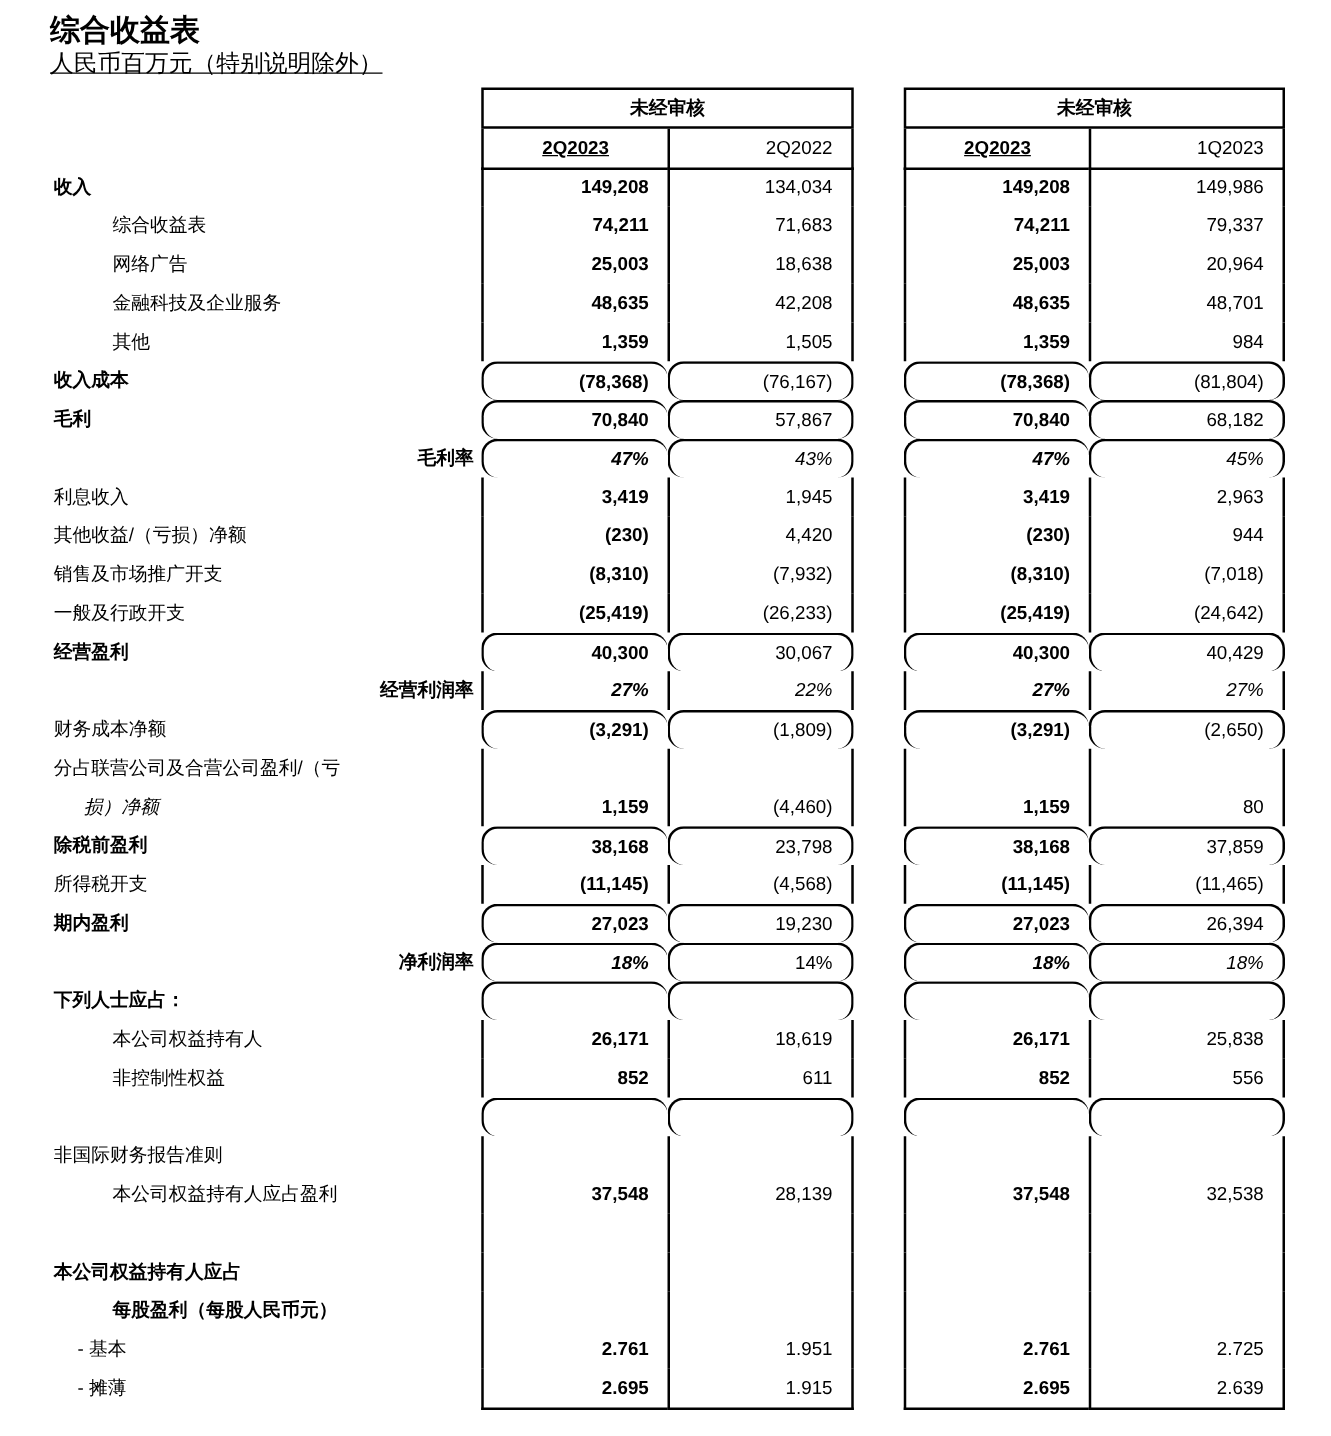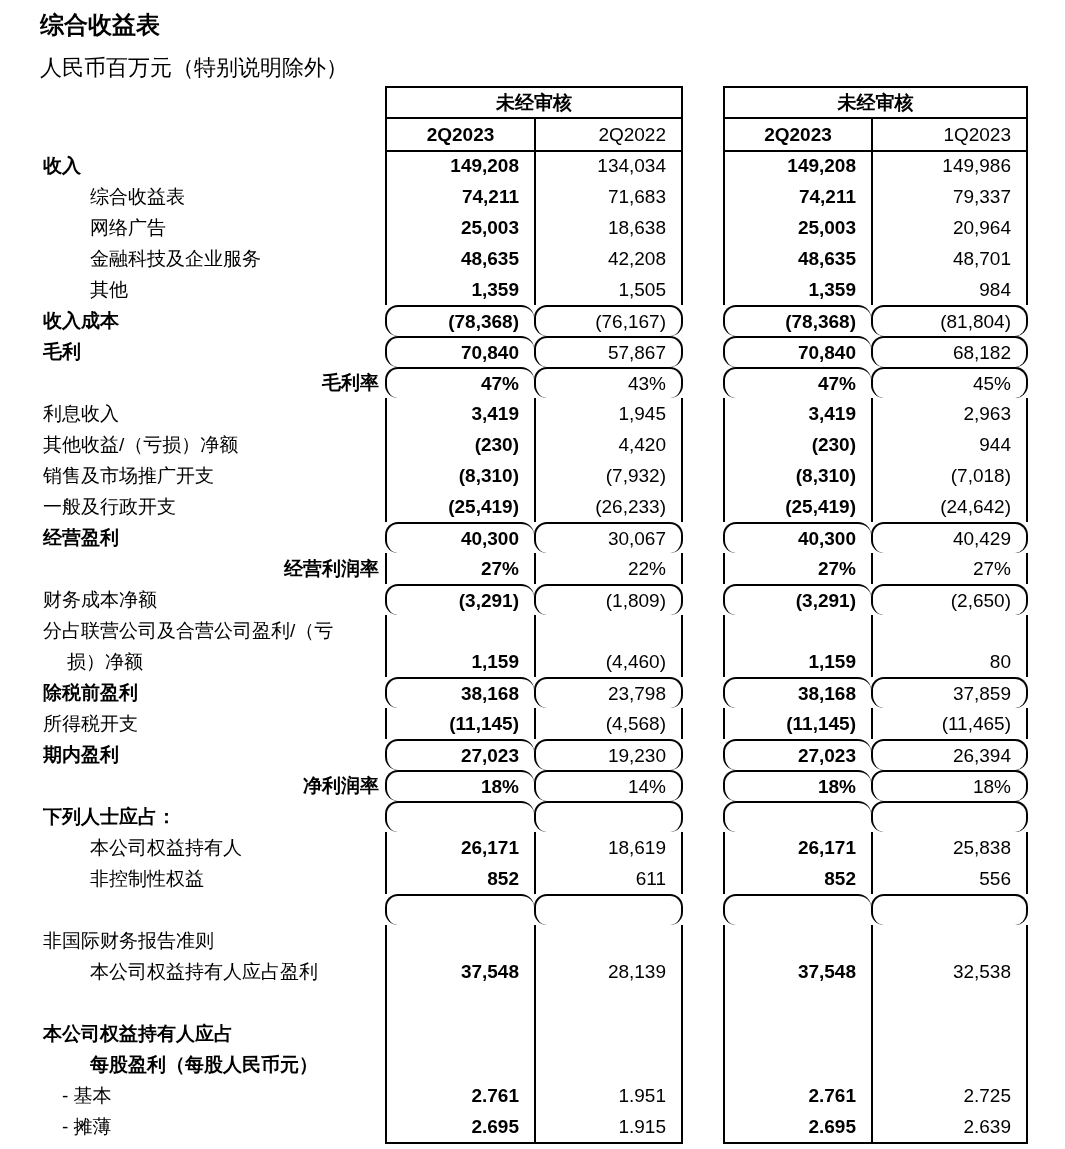"人民币百万元（特别说明除外）" .subtitle { font-size: 22px -> 19px; margin-top: 16px -> 0; text-decoration: none -> underline }
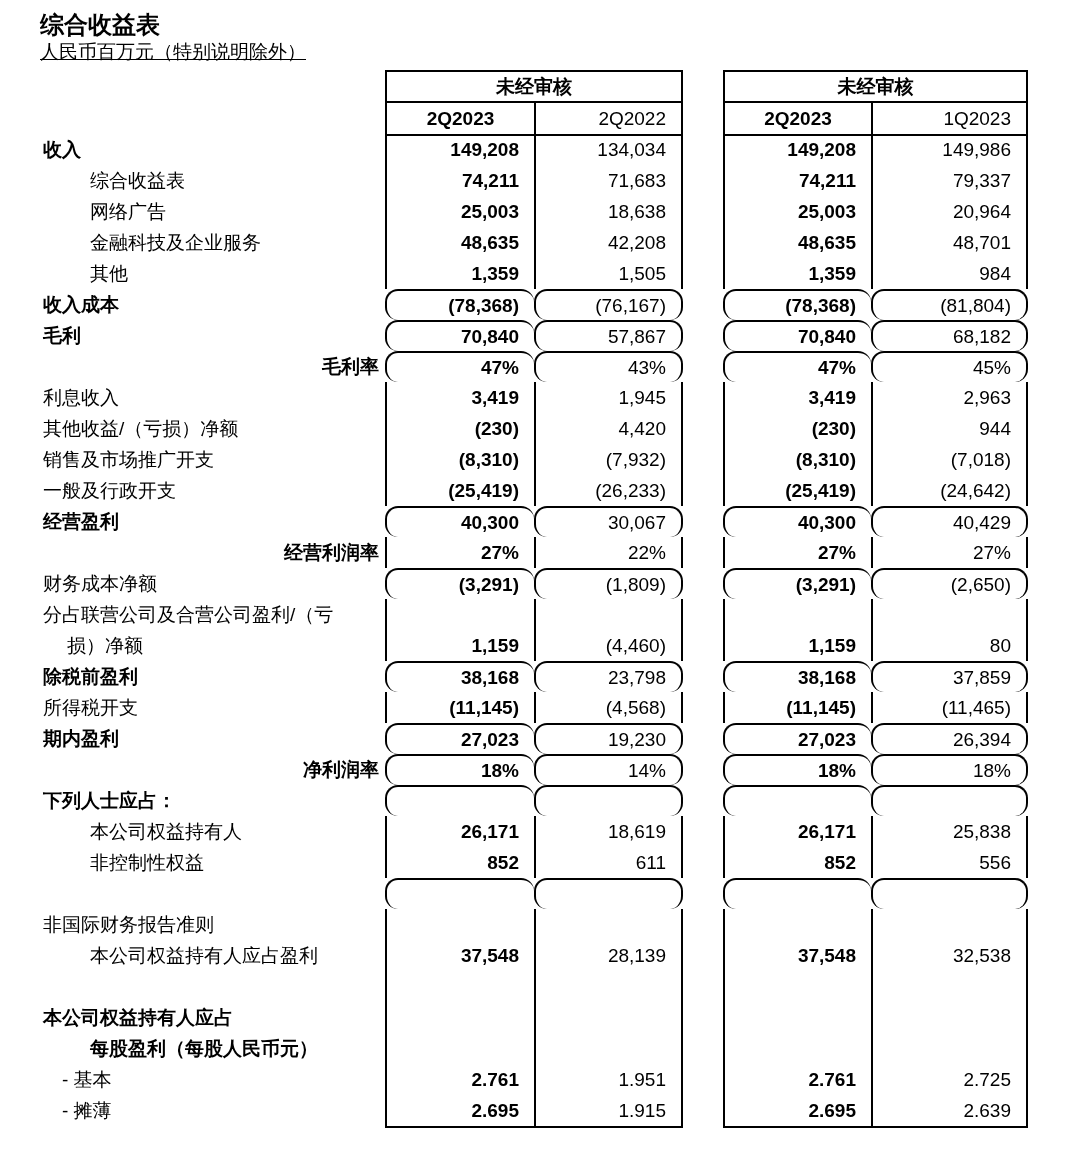"未经审核" .row { font-size: 19px -> 15px }
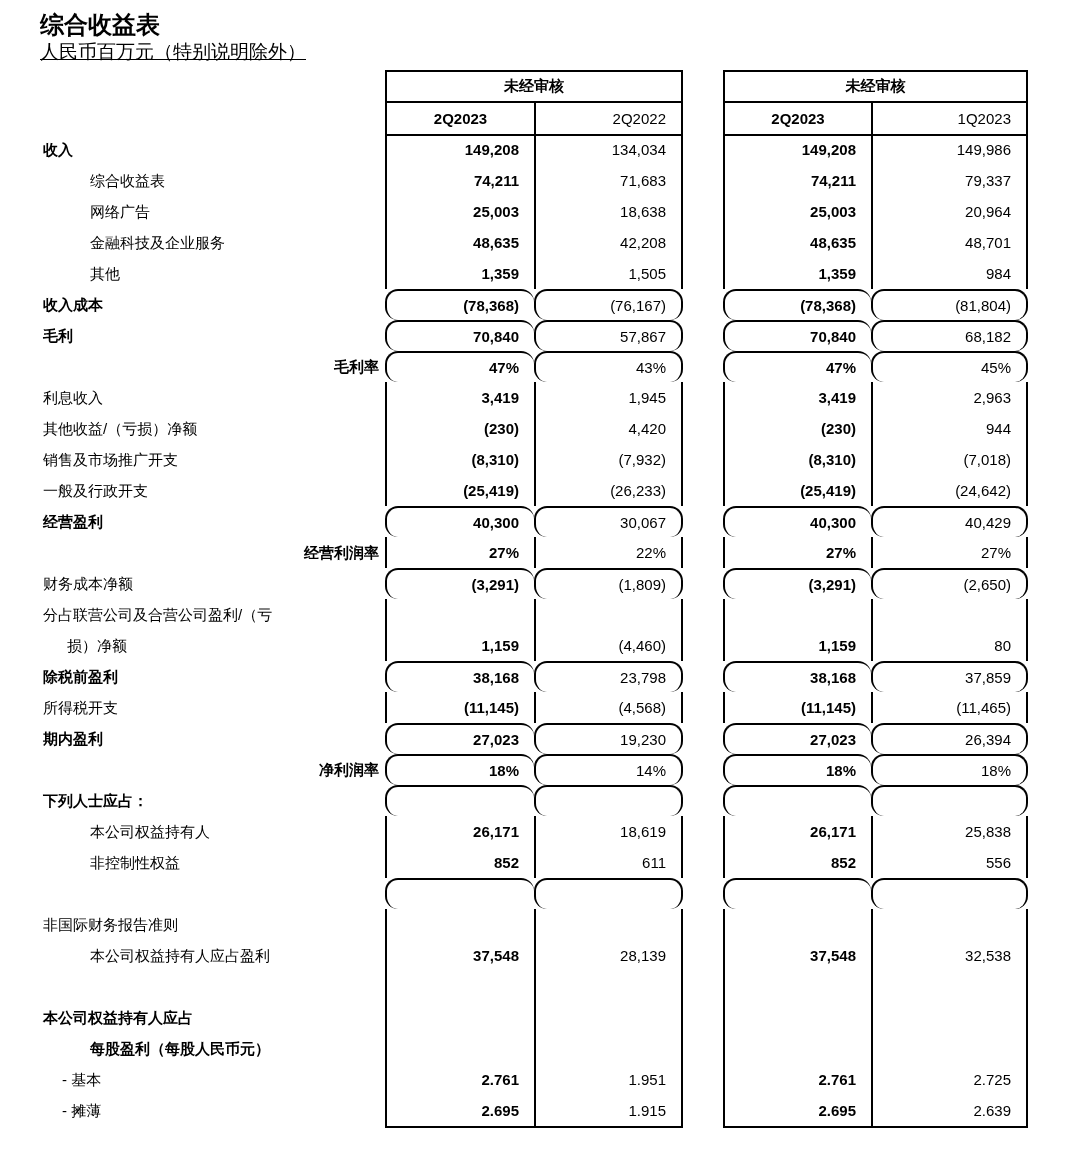"2Q2023" .hq1 { text-decoration: none -> underline }
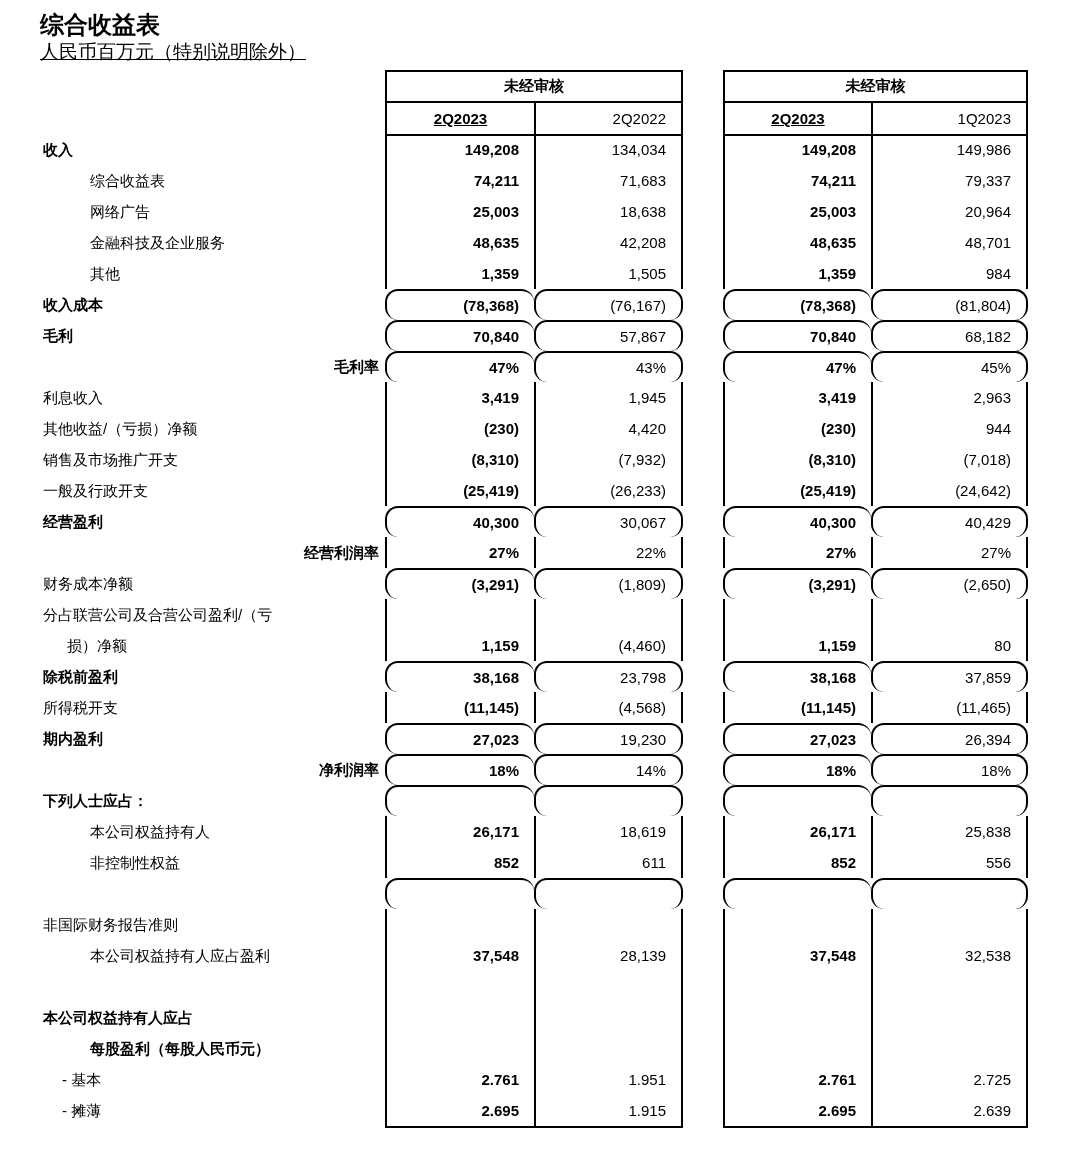"47%" .i { font-style: none -> italic }
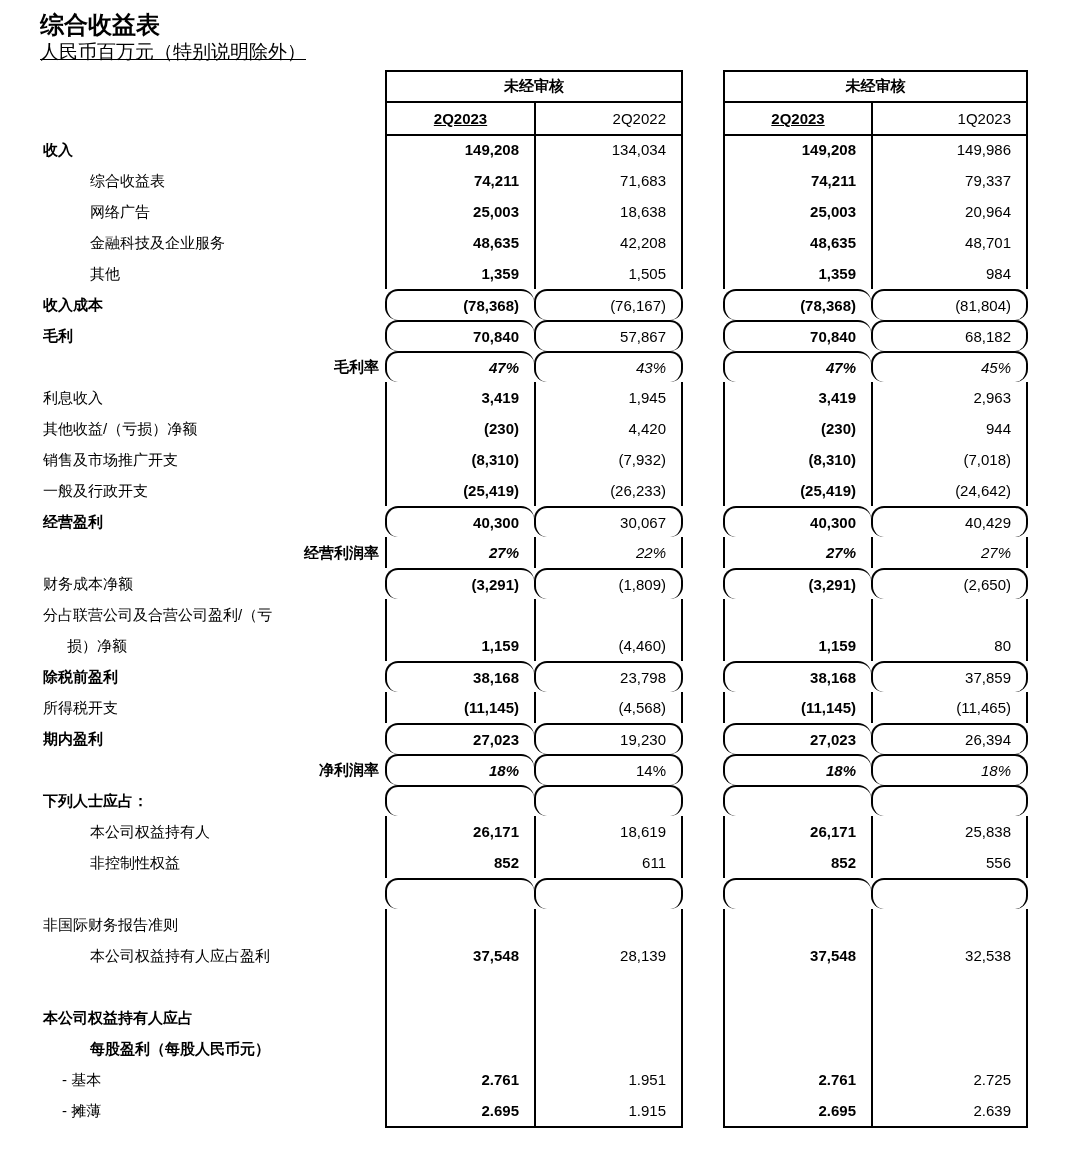"损）净额" .l2 { font-style: none -> italic }
